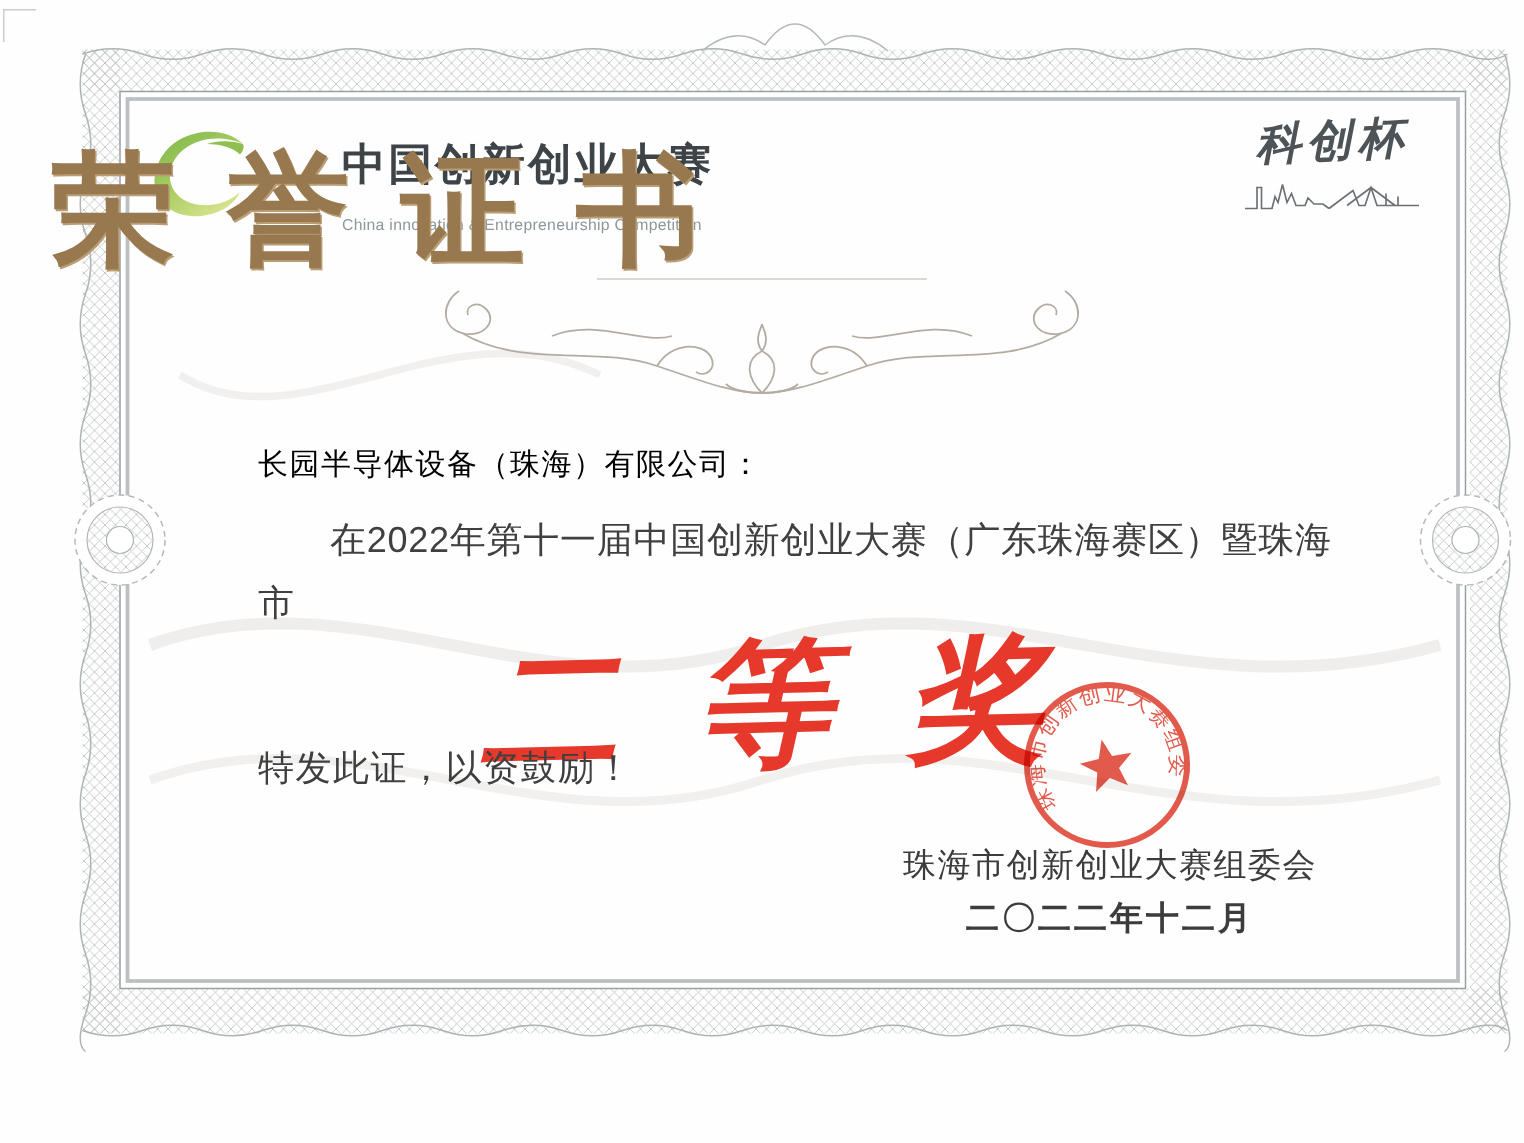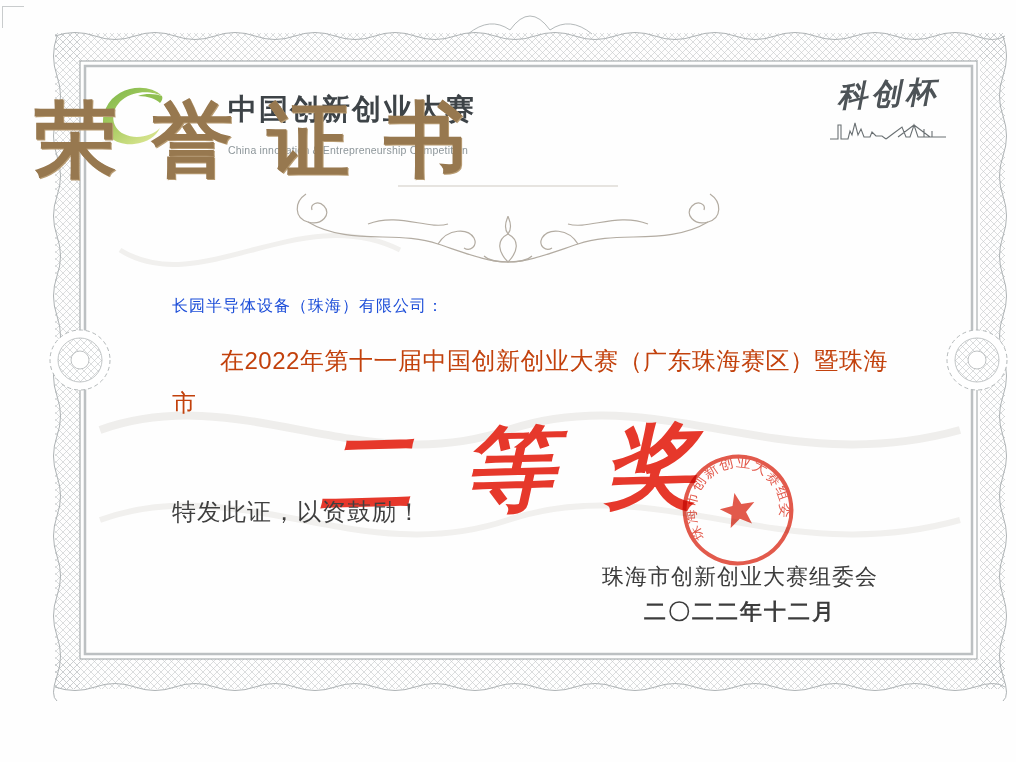"长园半导体设备（珠海）有限公司：" .recipient { color: #1d4ed8 -> #000000; font-size: 16px -> 20px }
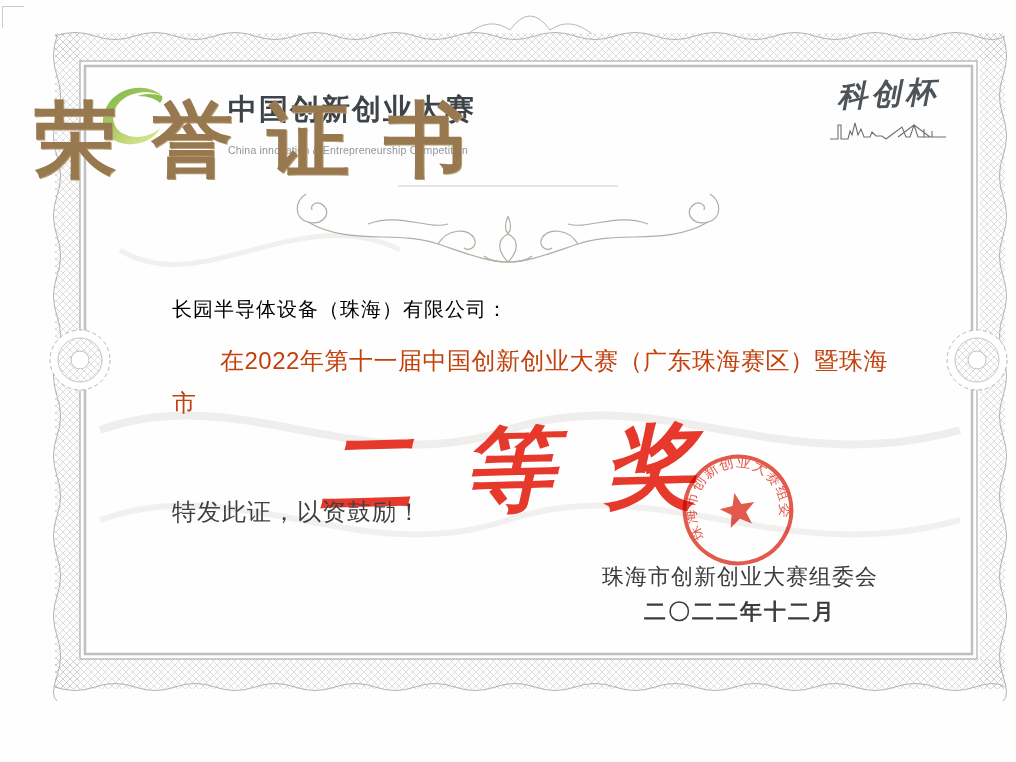"在2022年第十一届中国创新创业大赛（广东珠海赛区）暨珠海市" .para { color: #c2410c -> #404040 }
